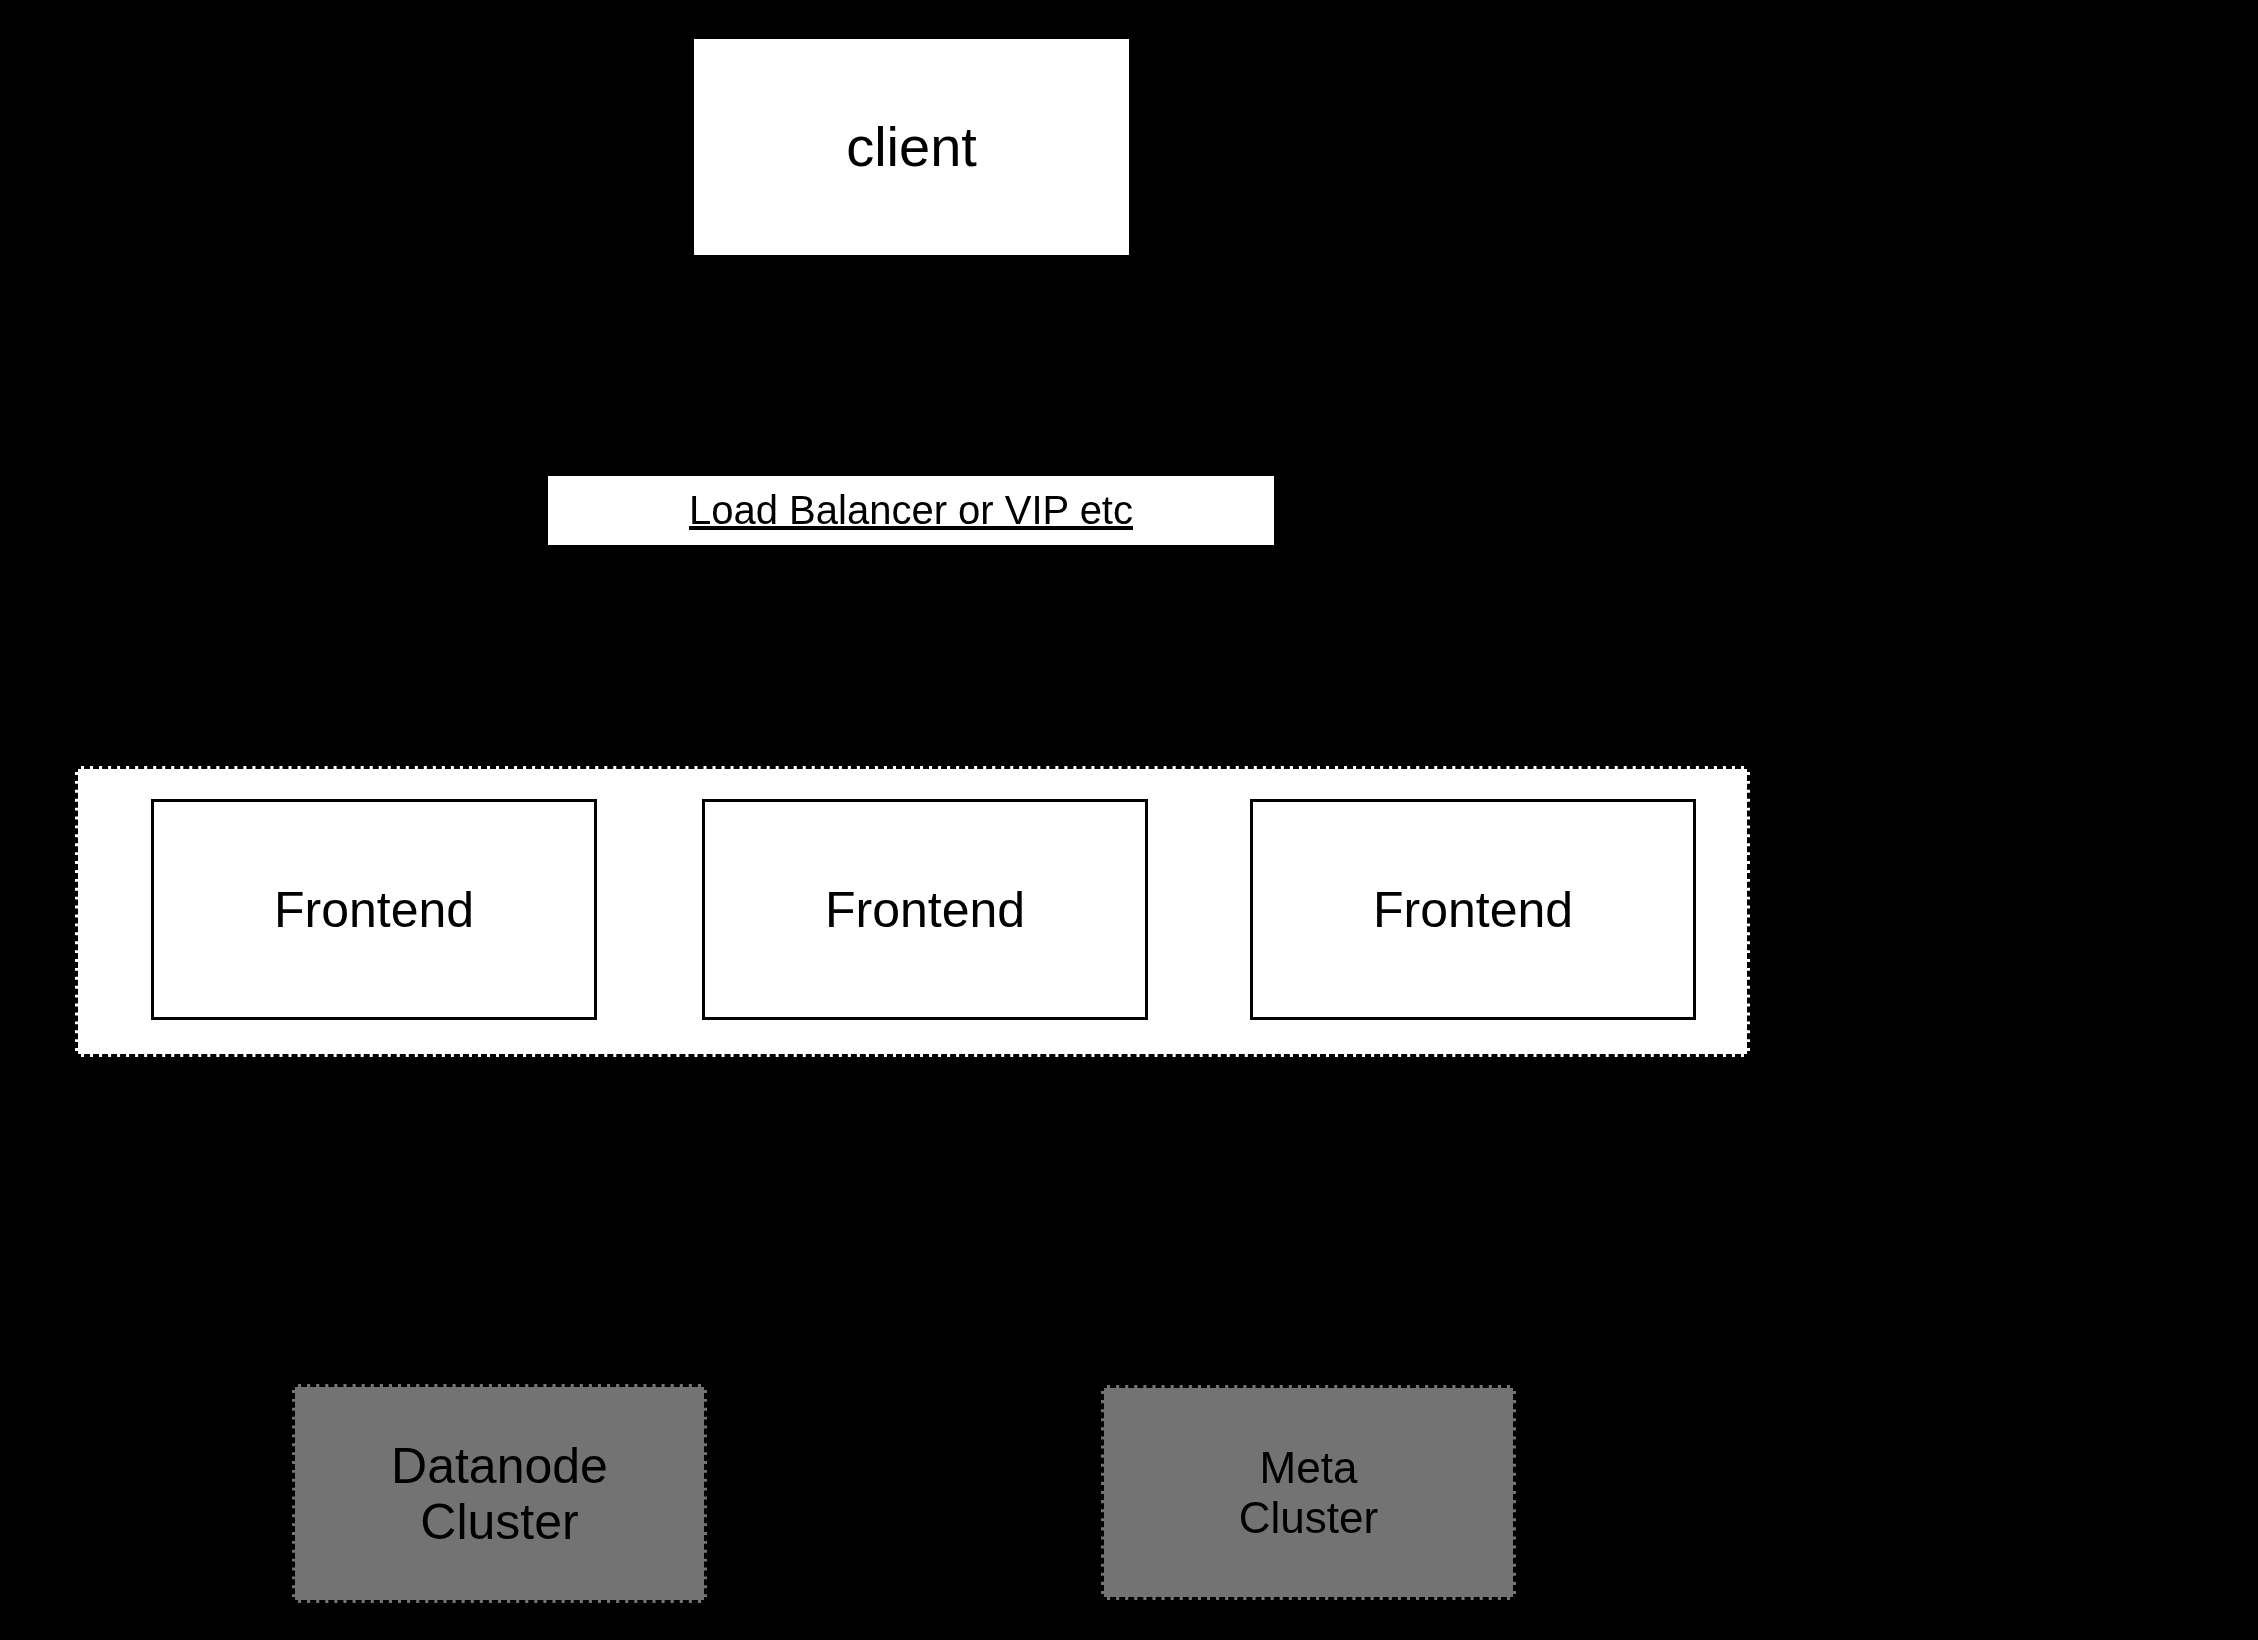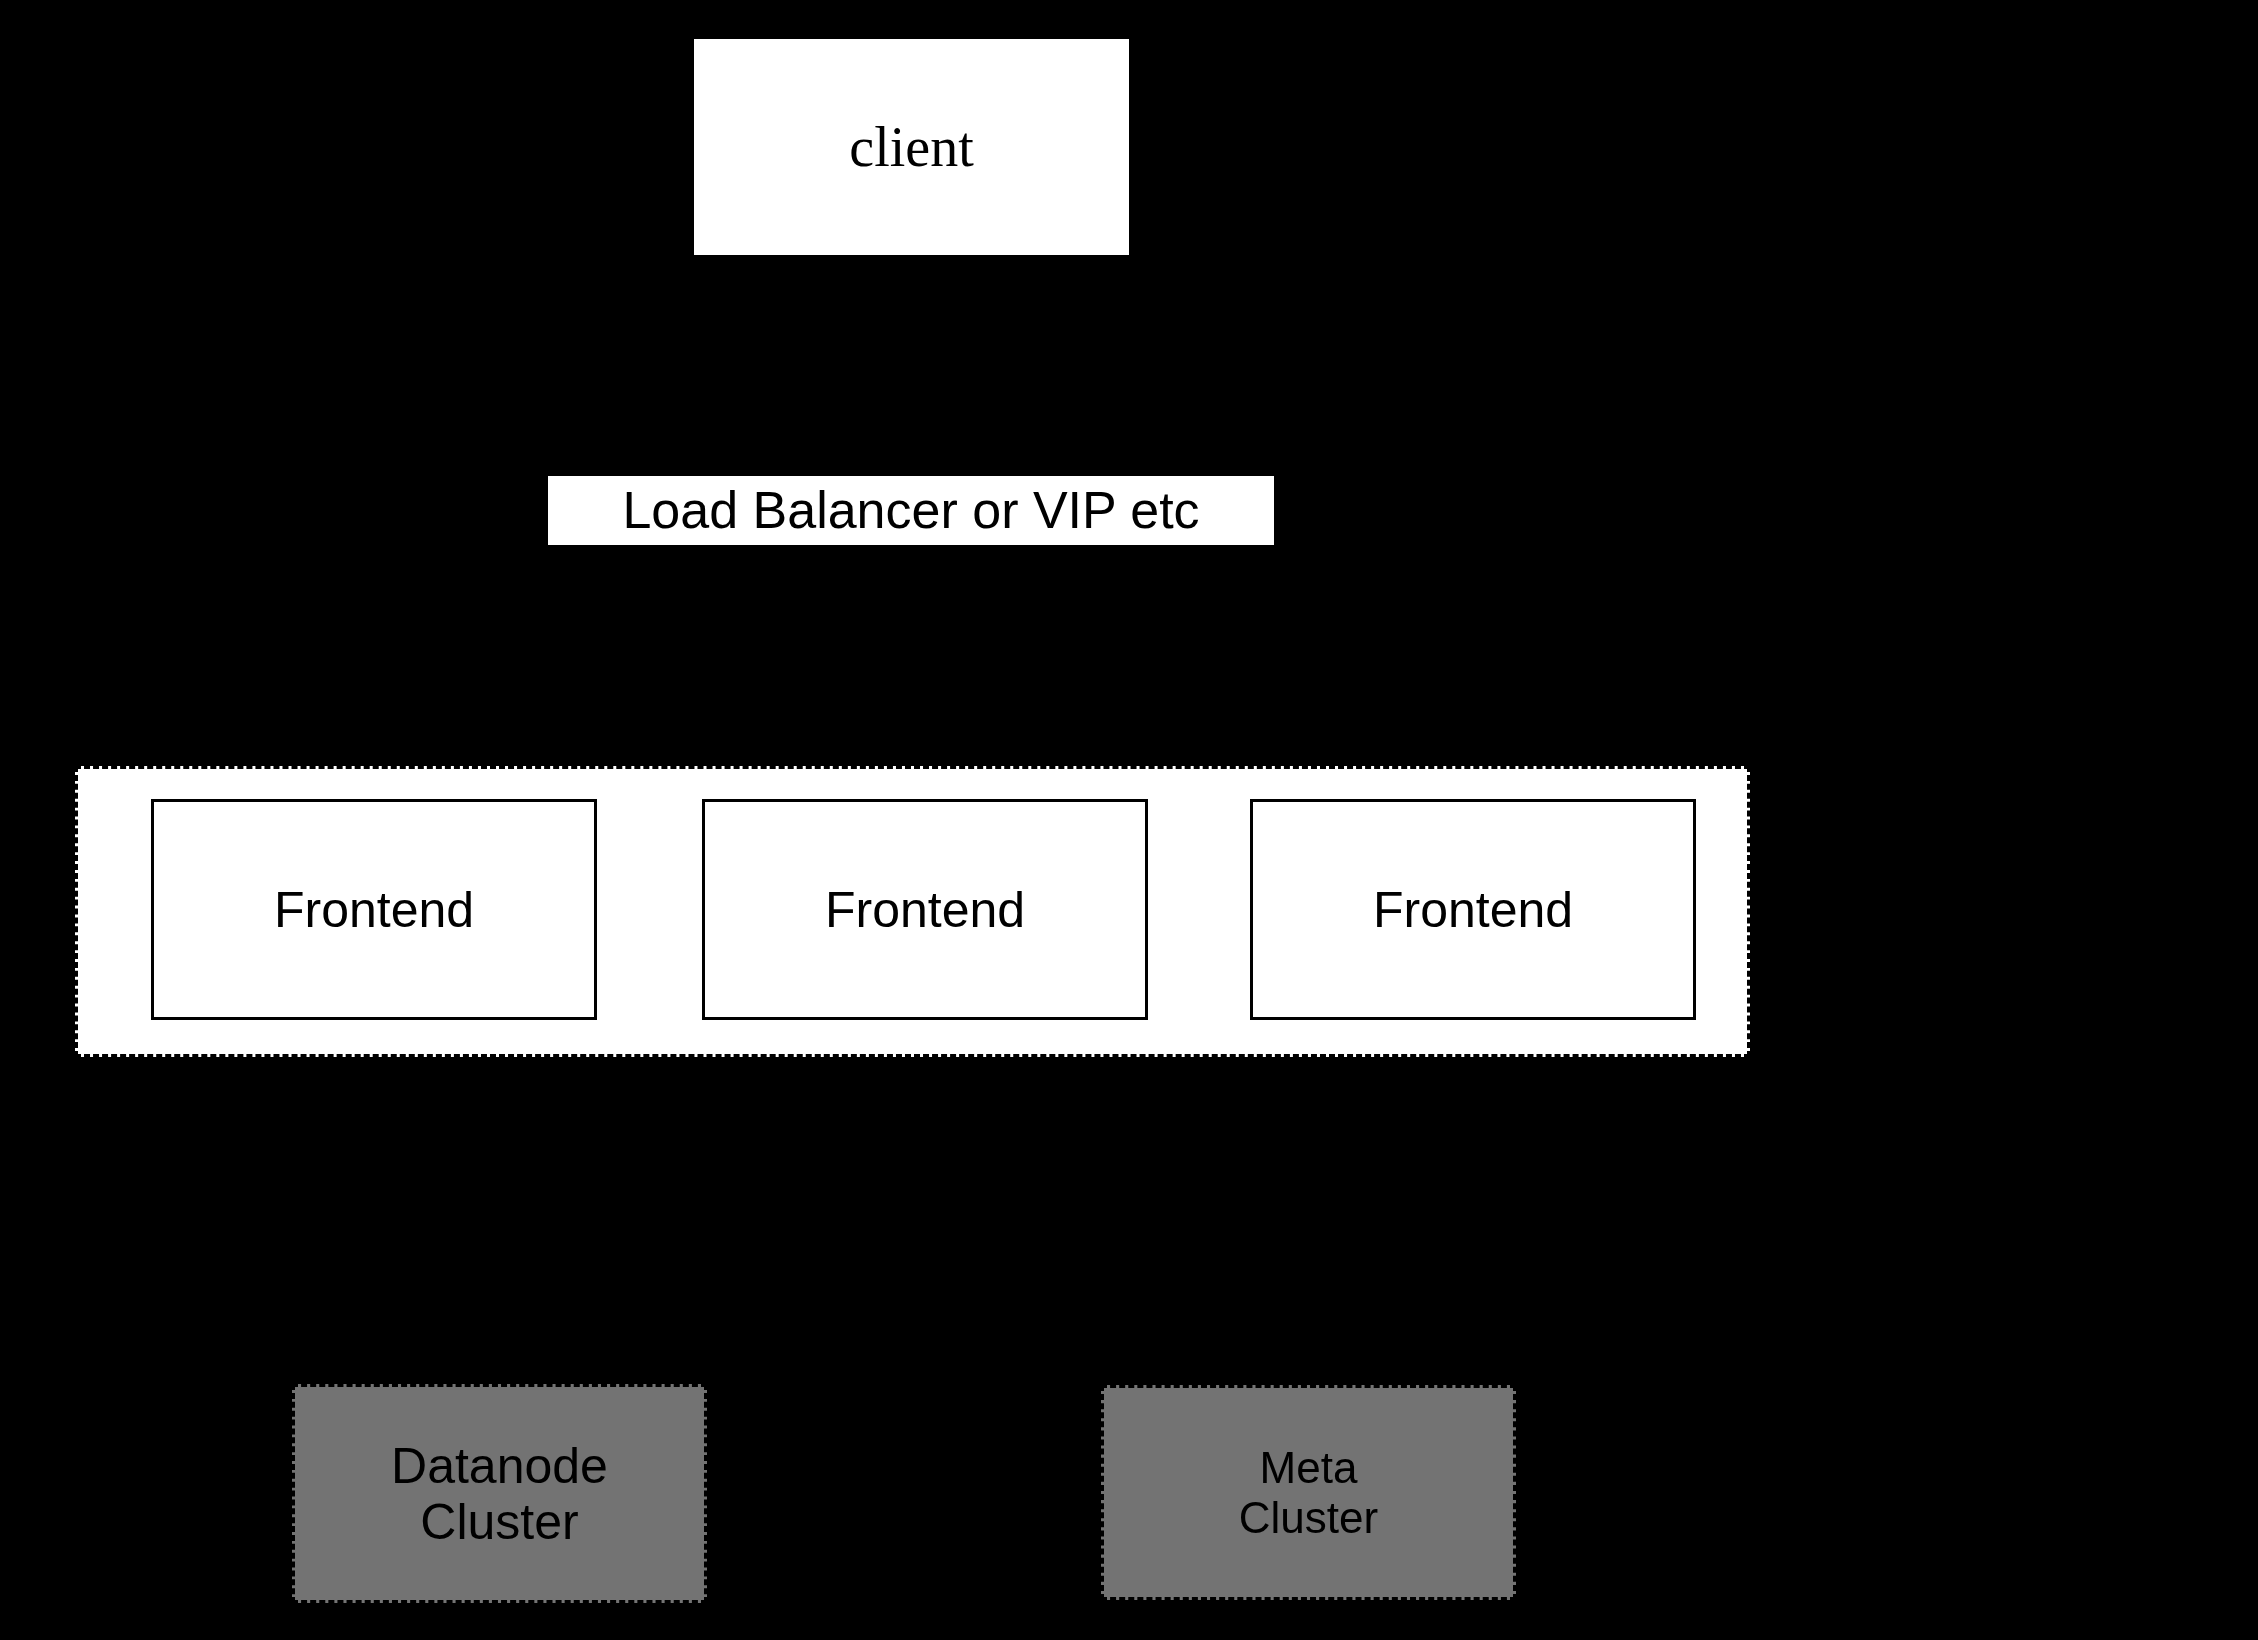"client" .n-client { font-family: Liberation Serif, serif -> none }
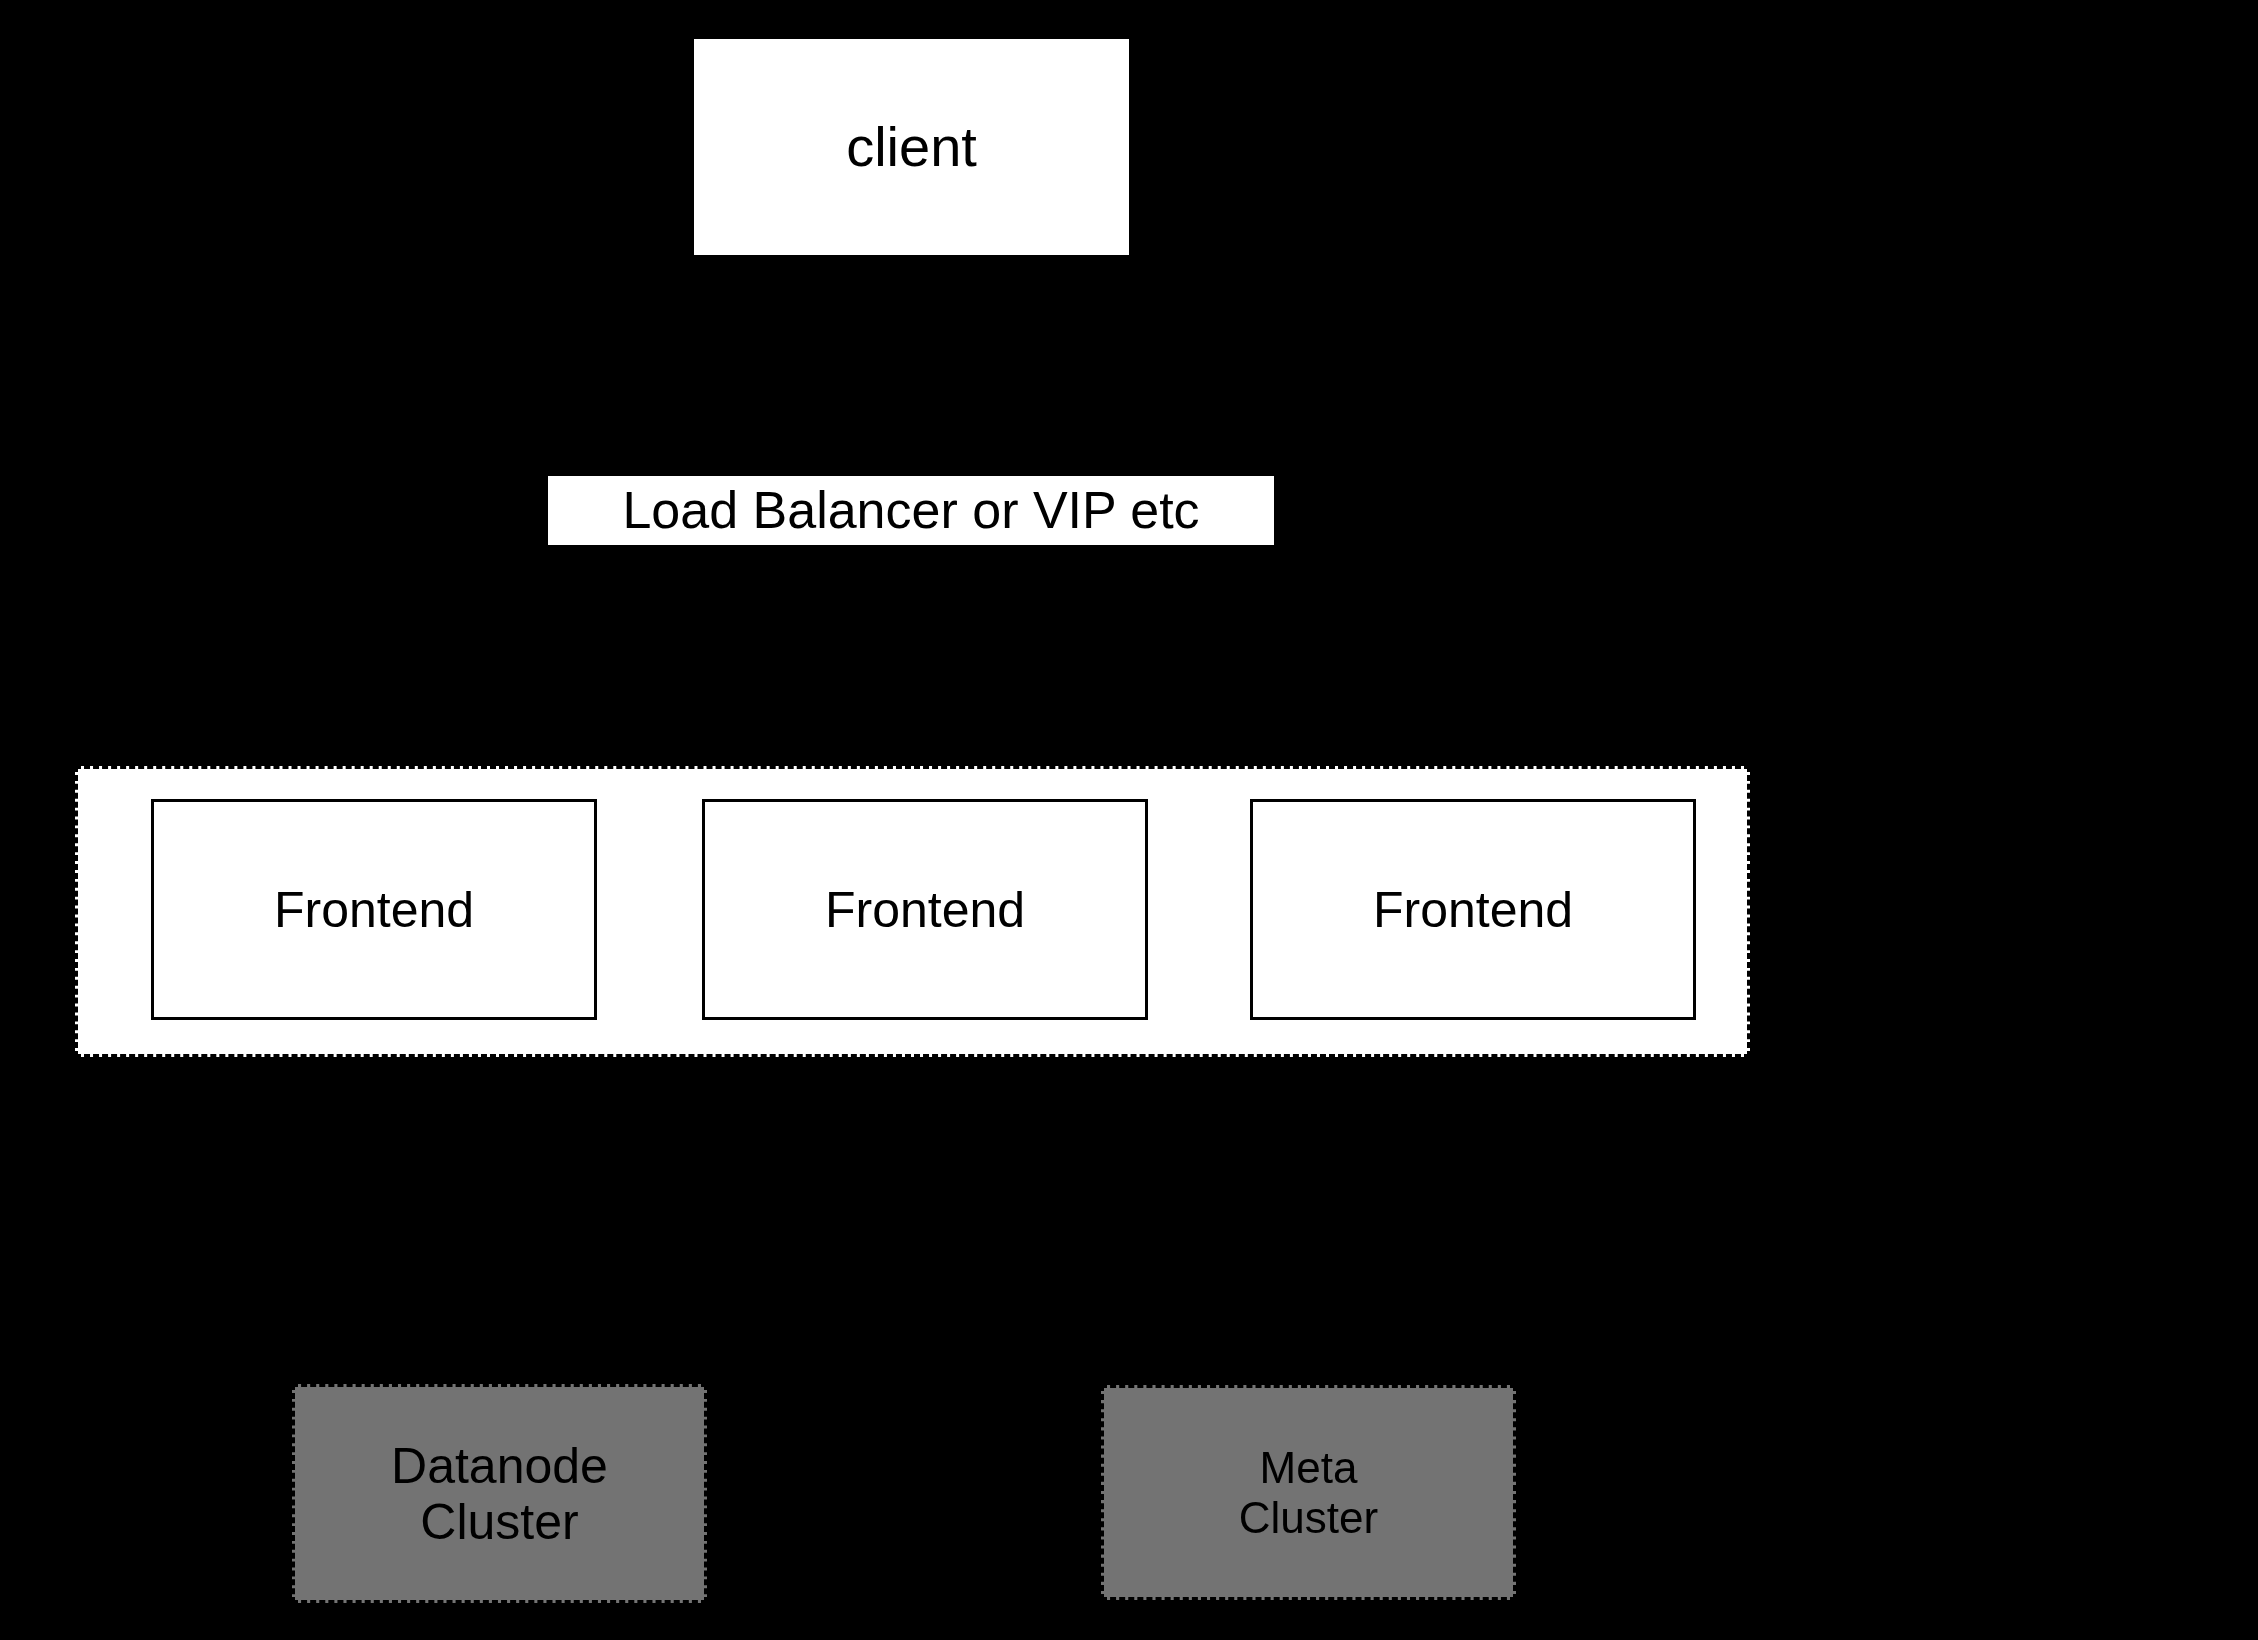"Load Balancer or VIP etc" .n-lb { font-size: 52px -> 40px; text-decoration: none -> underline }
